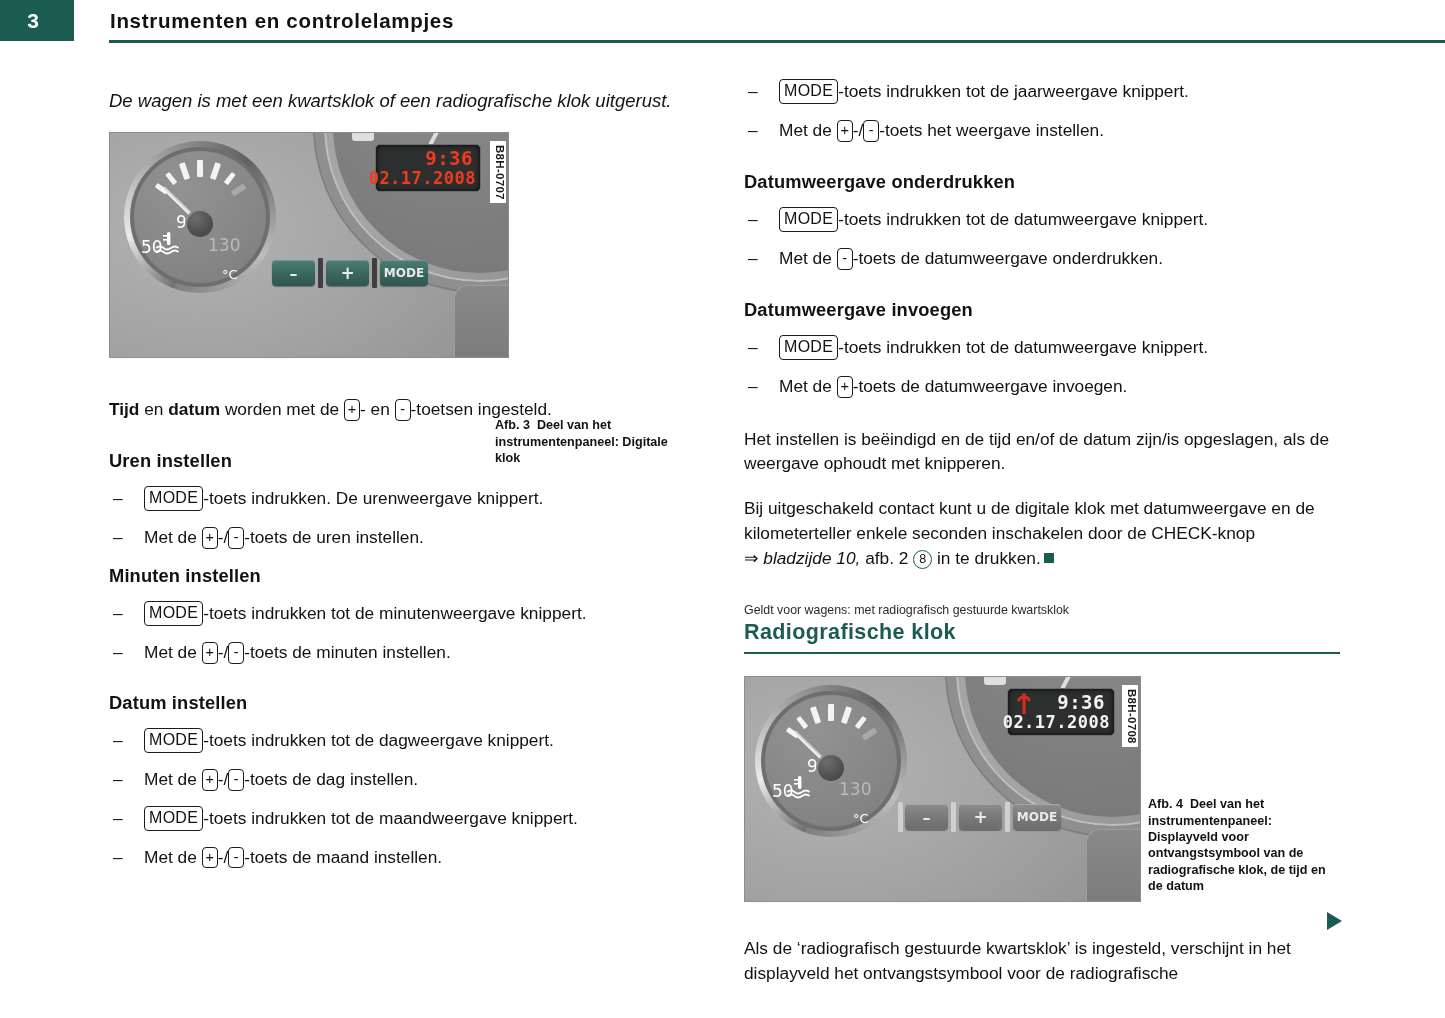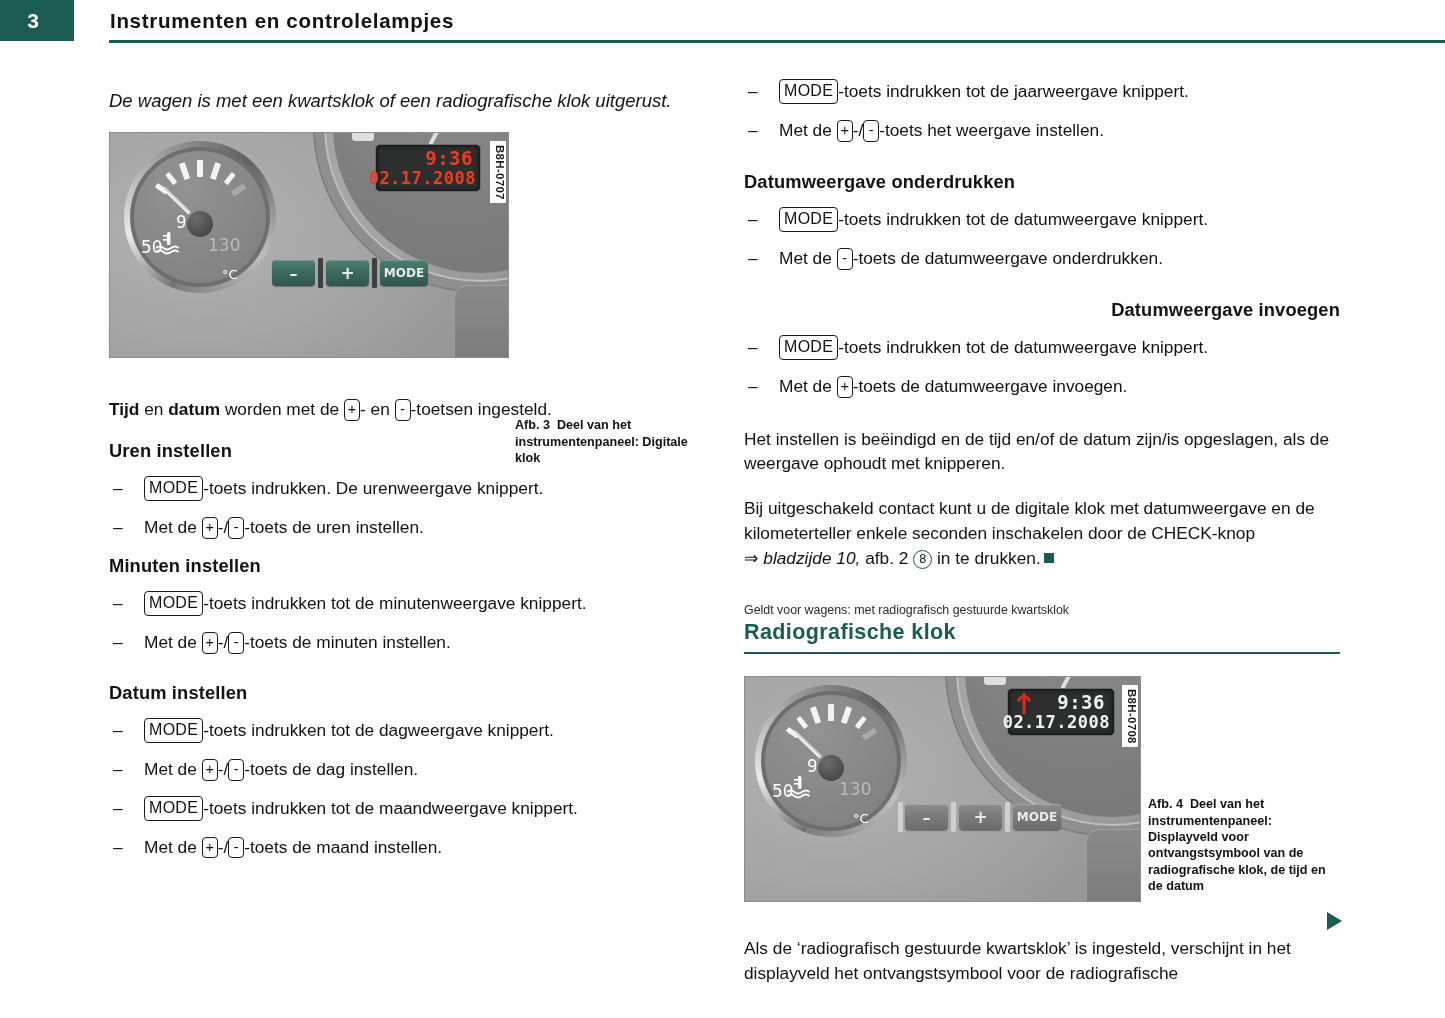"Datumweergave invoegen" h2.sub-title { text-align: right -> none }
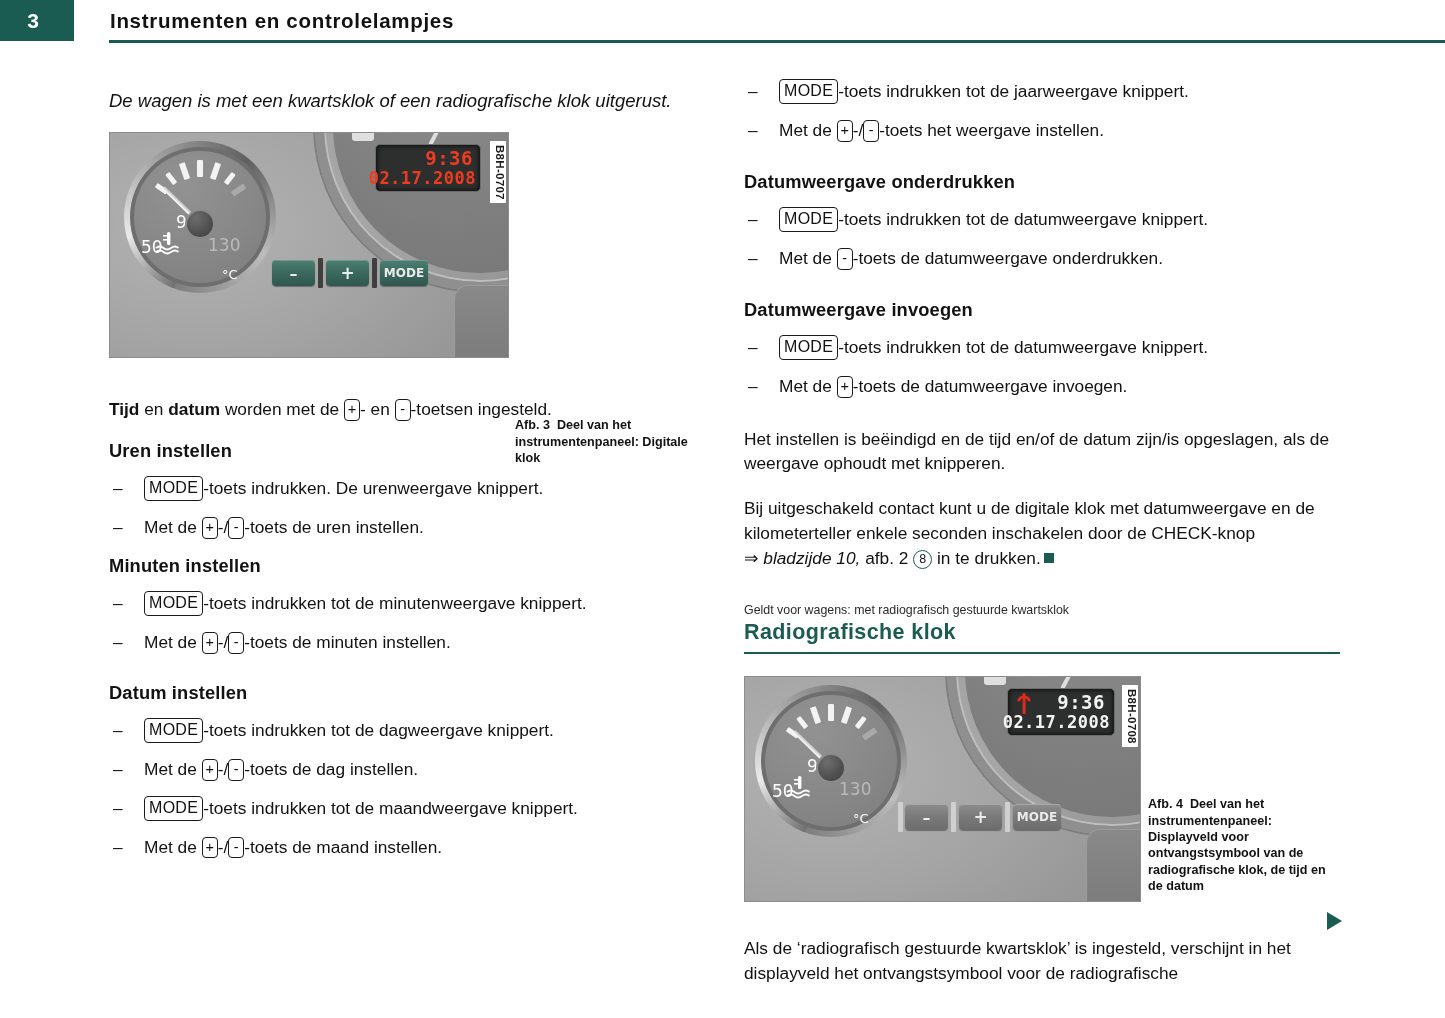"Afb. 3 Deel van het" div.fig-caption { left: 406px -> 386px }
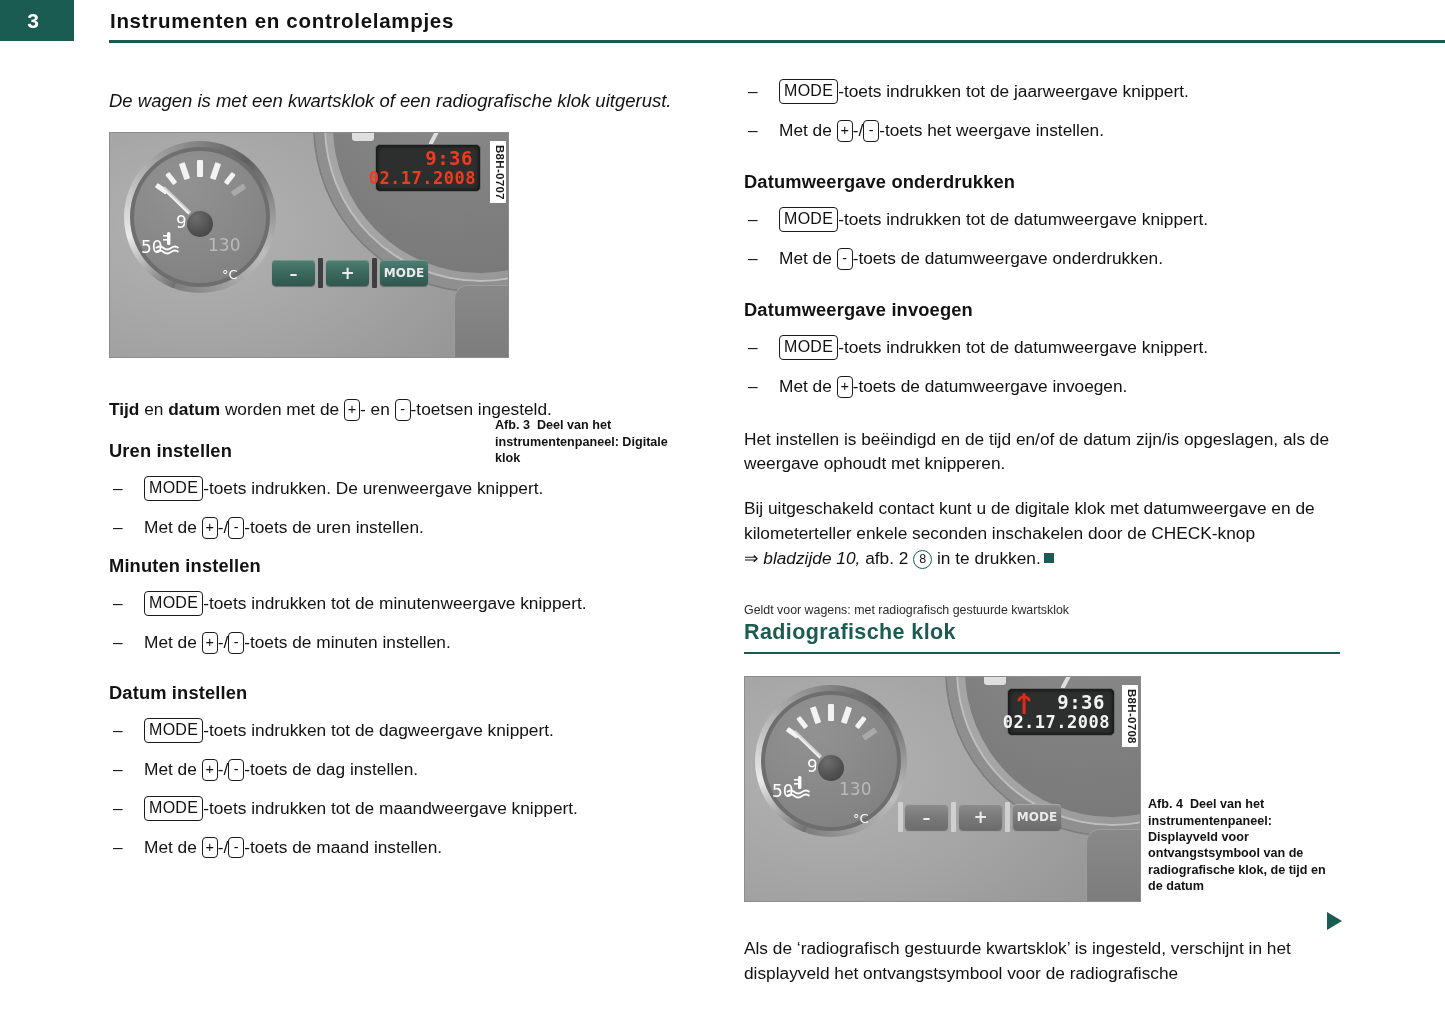"Uren instellen" h2.sub-title { margin-top: 18px -> 28px }
